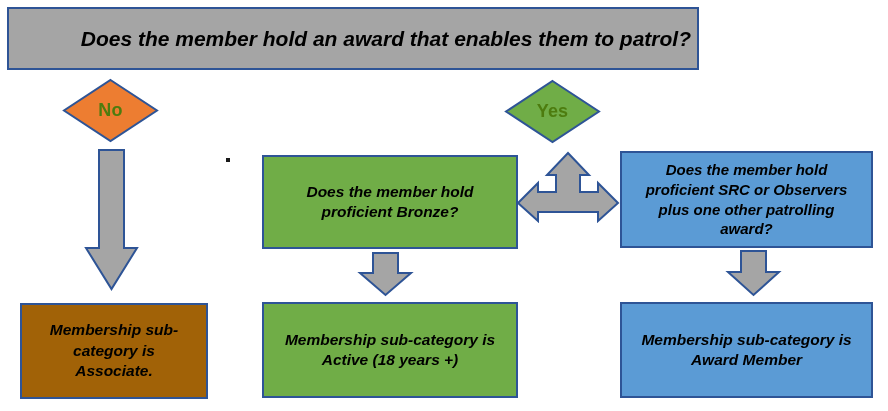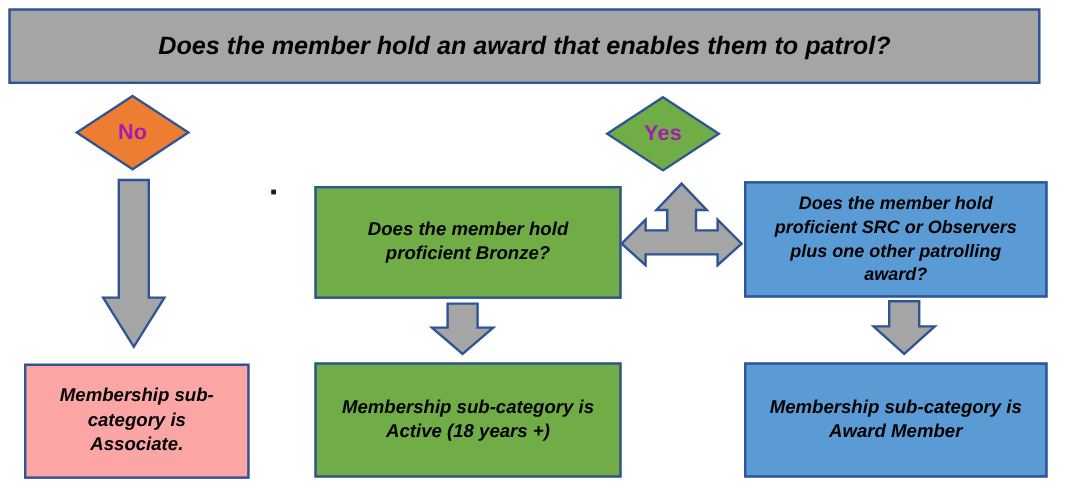"Does the member hold an" #header-box { justify-content: none -> flex-end; width: 860px -> 692px }
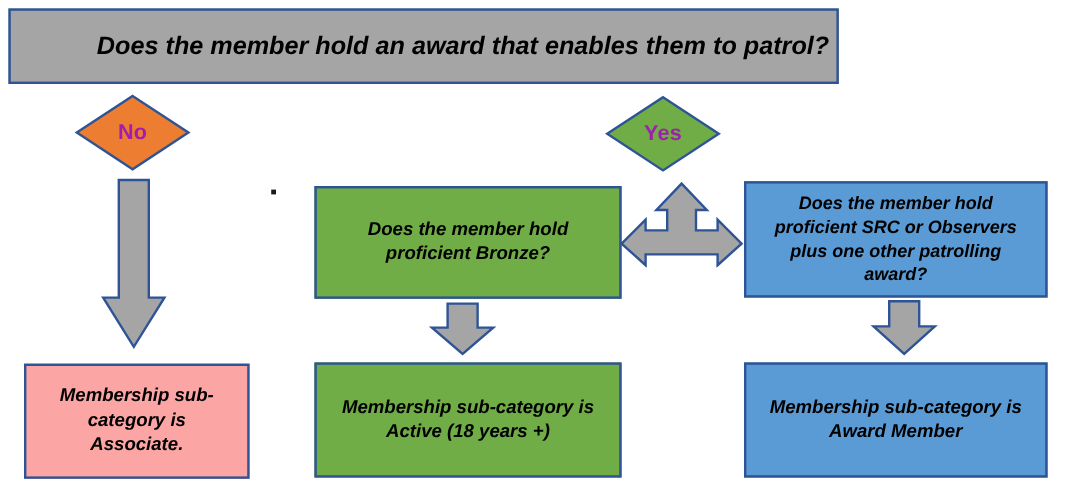"No" .diamond .dlabel { color: #a21caf -> #4d7c0f }
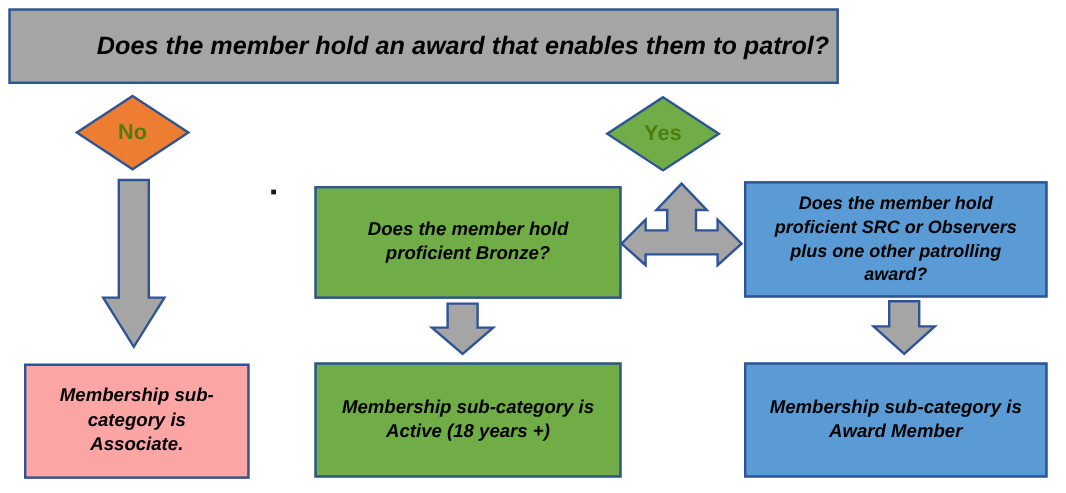"Membership sub-" .fill-orange { background: #fca5a5 -> #a16207 }
